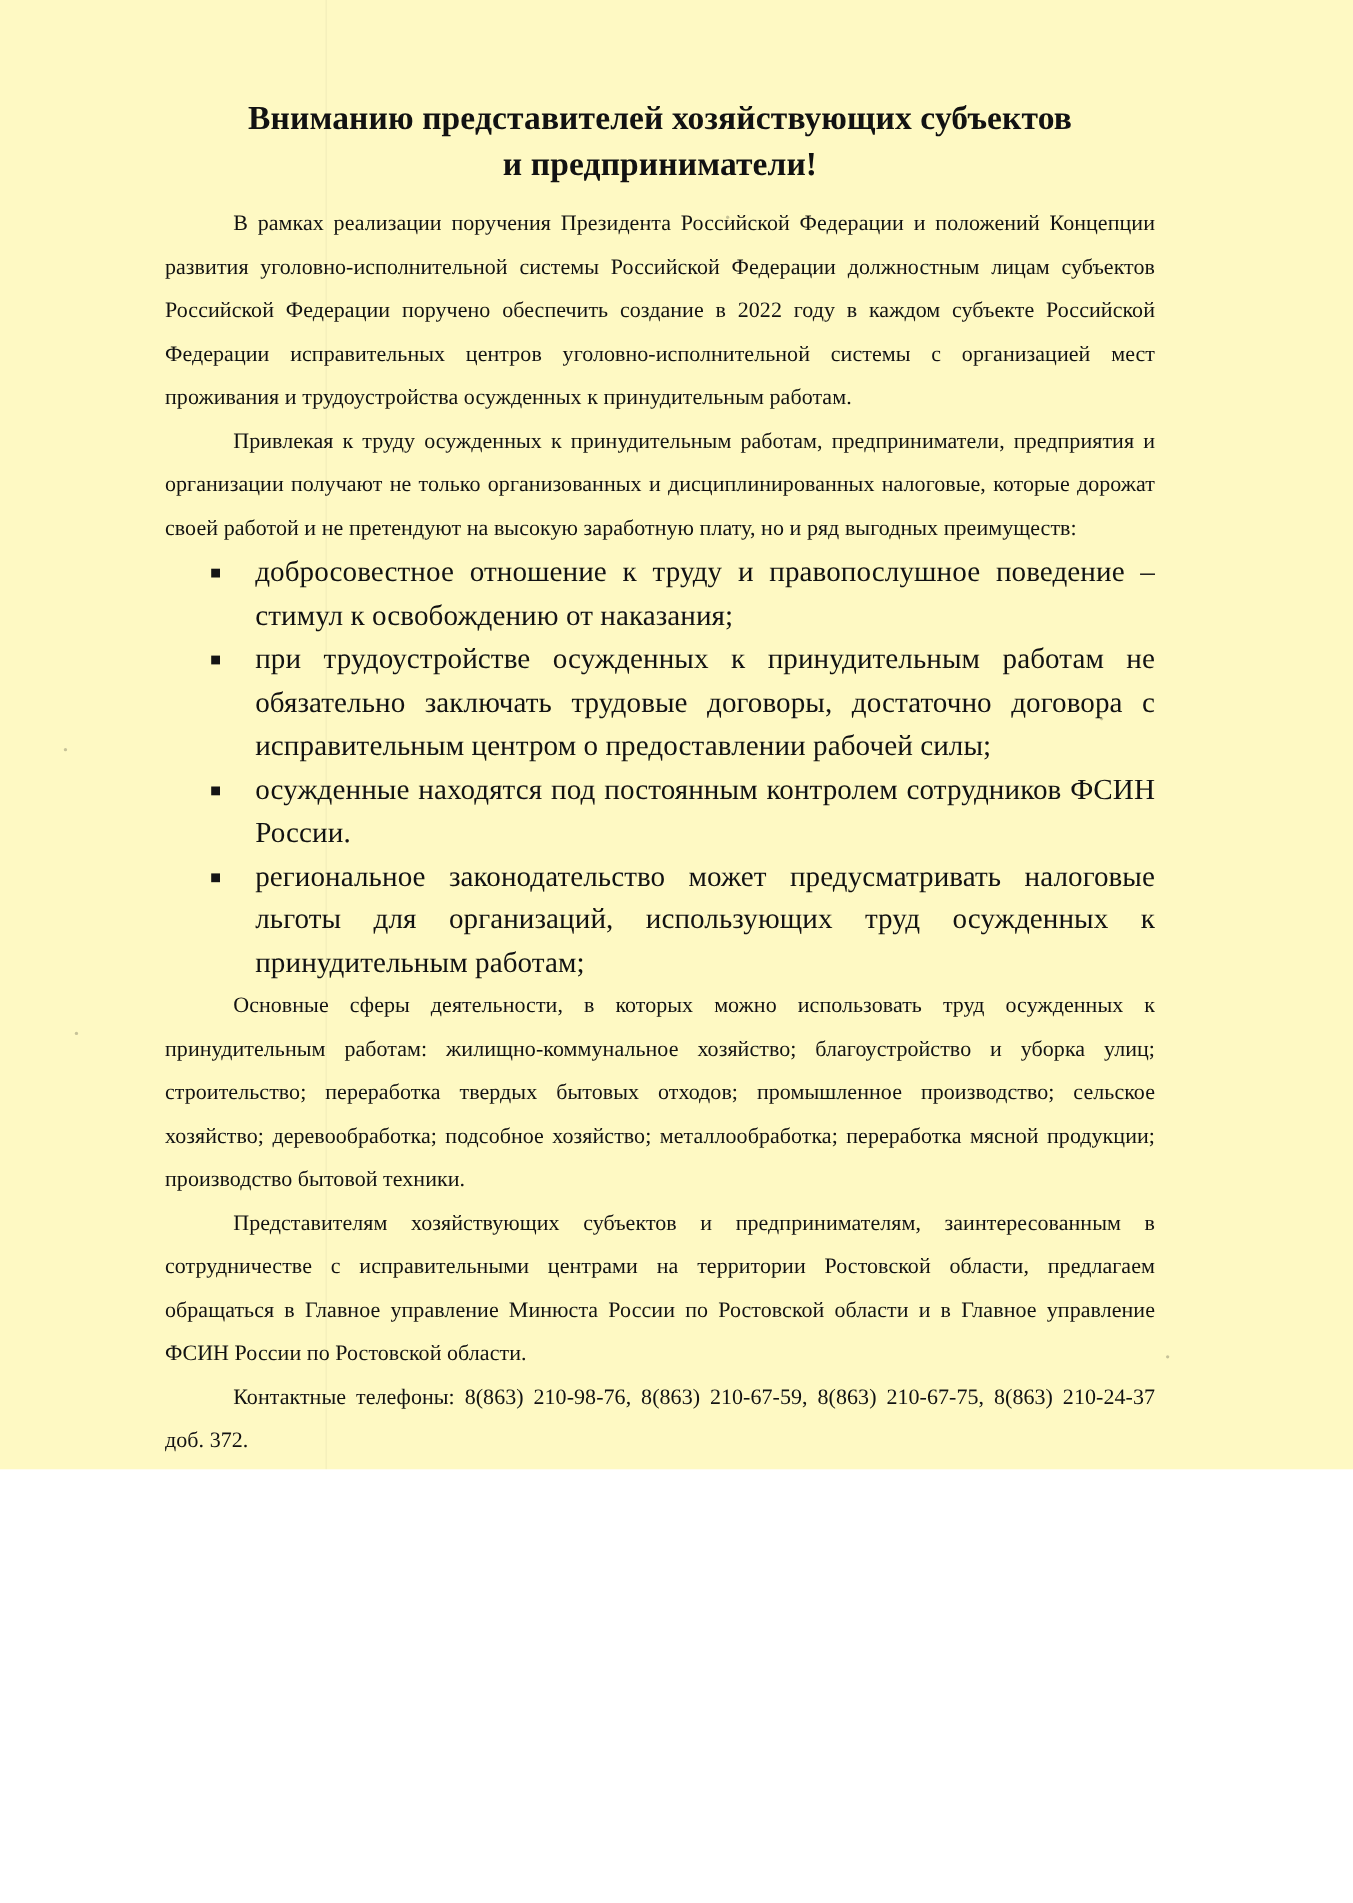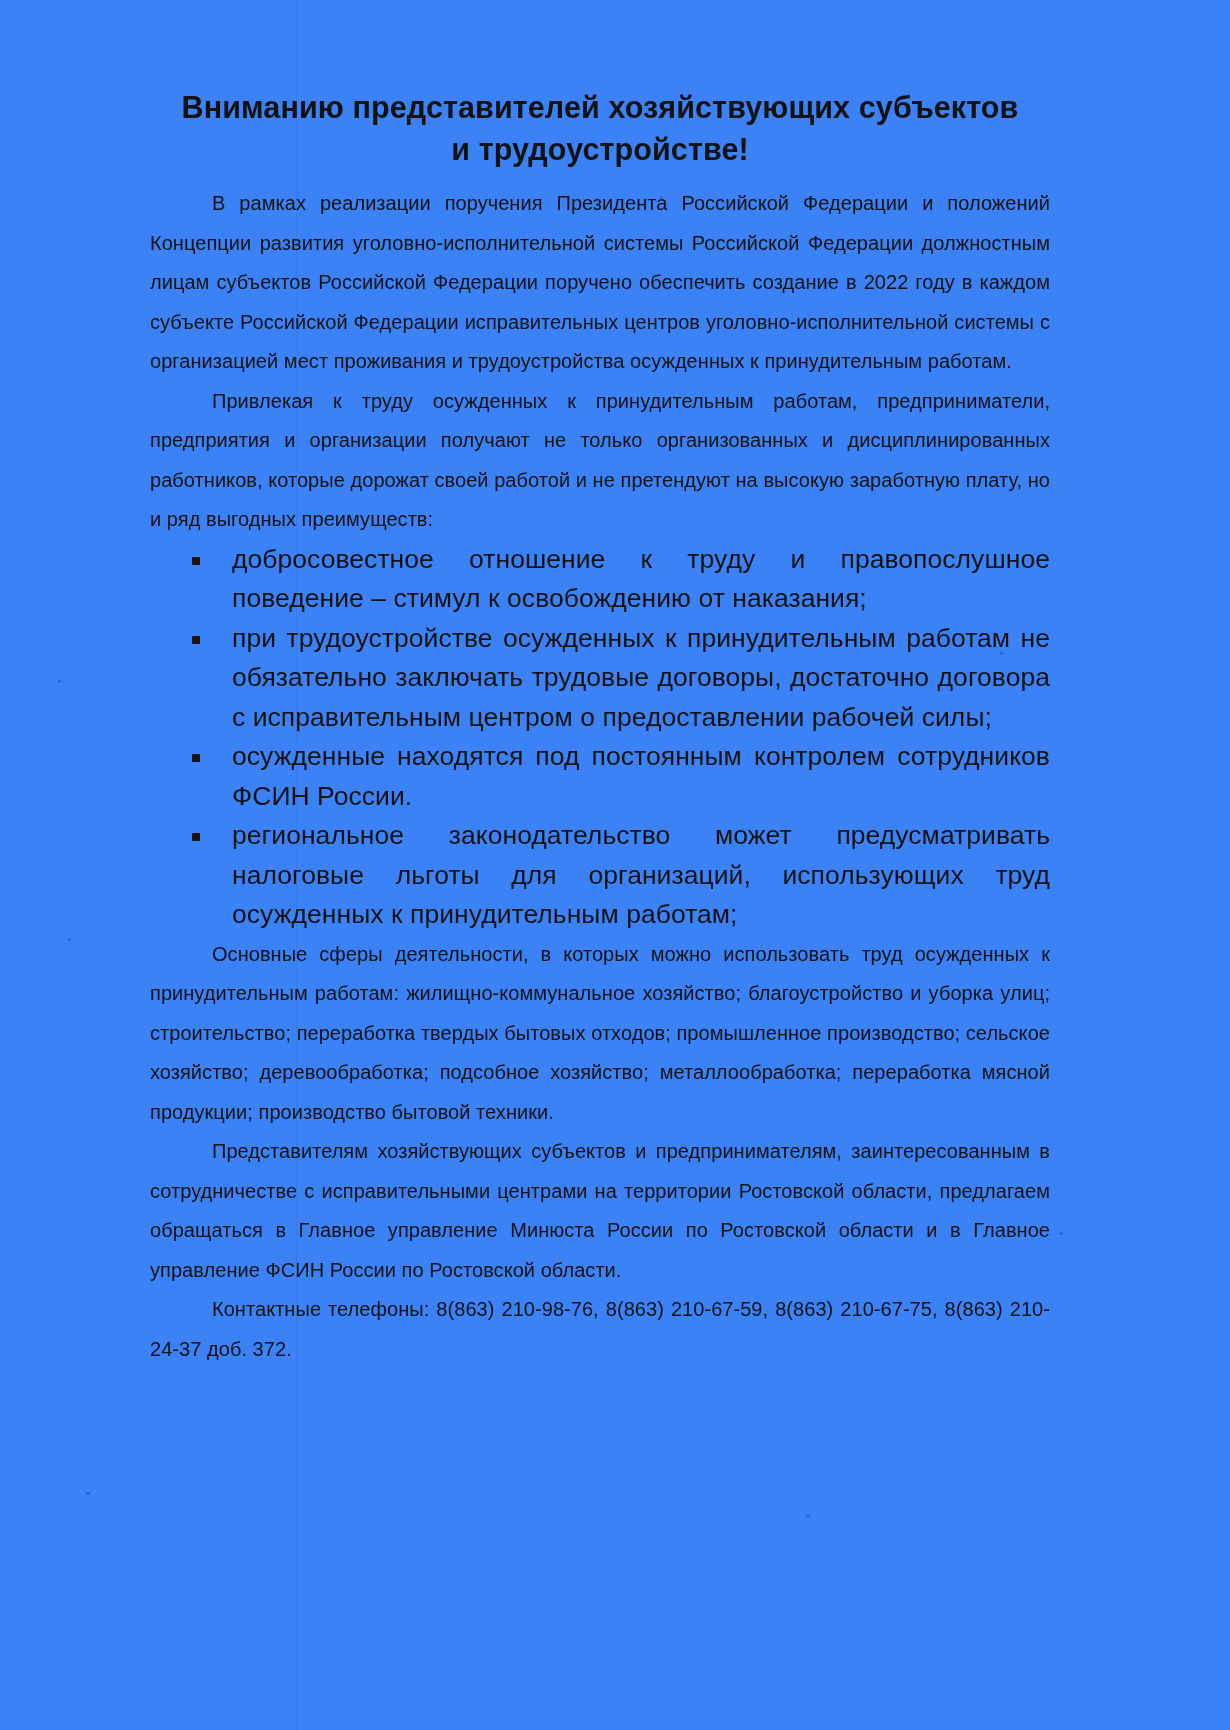"Вниманию представителей хозяйствующих" .page { background: #3b82f6 -> #fef9c3; font-family: Liberation Sans, sans-serif -> Liberation Serif, serif; height: 1730px -> 1336px }
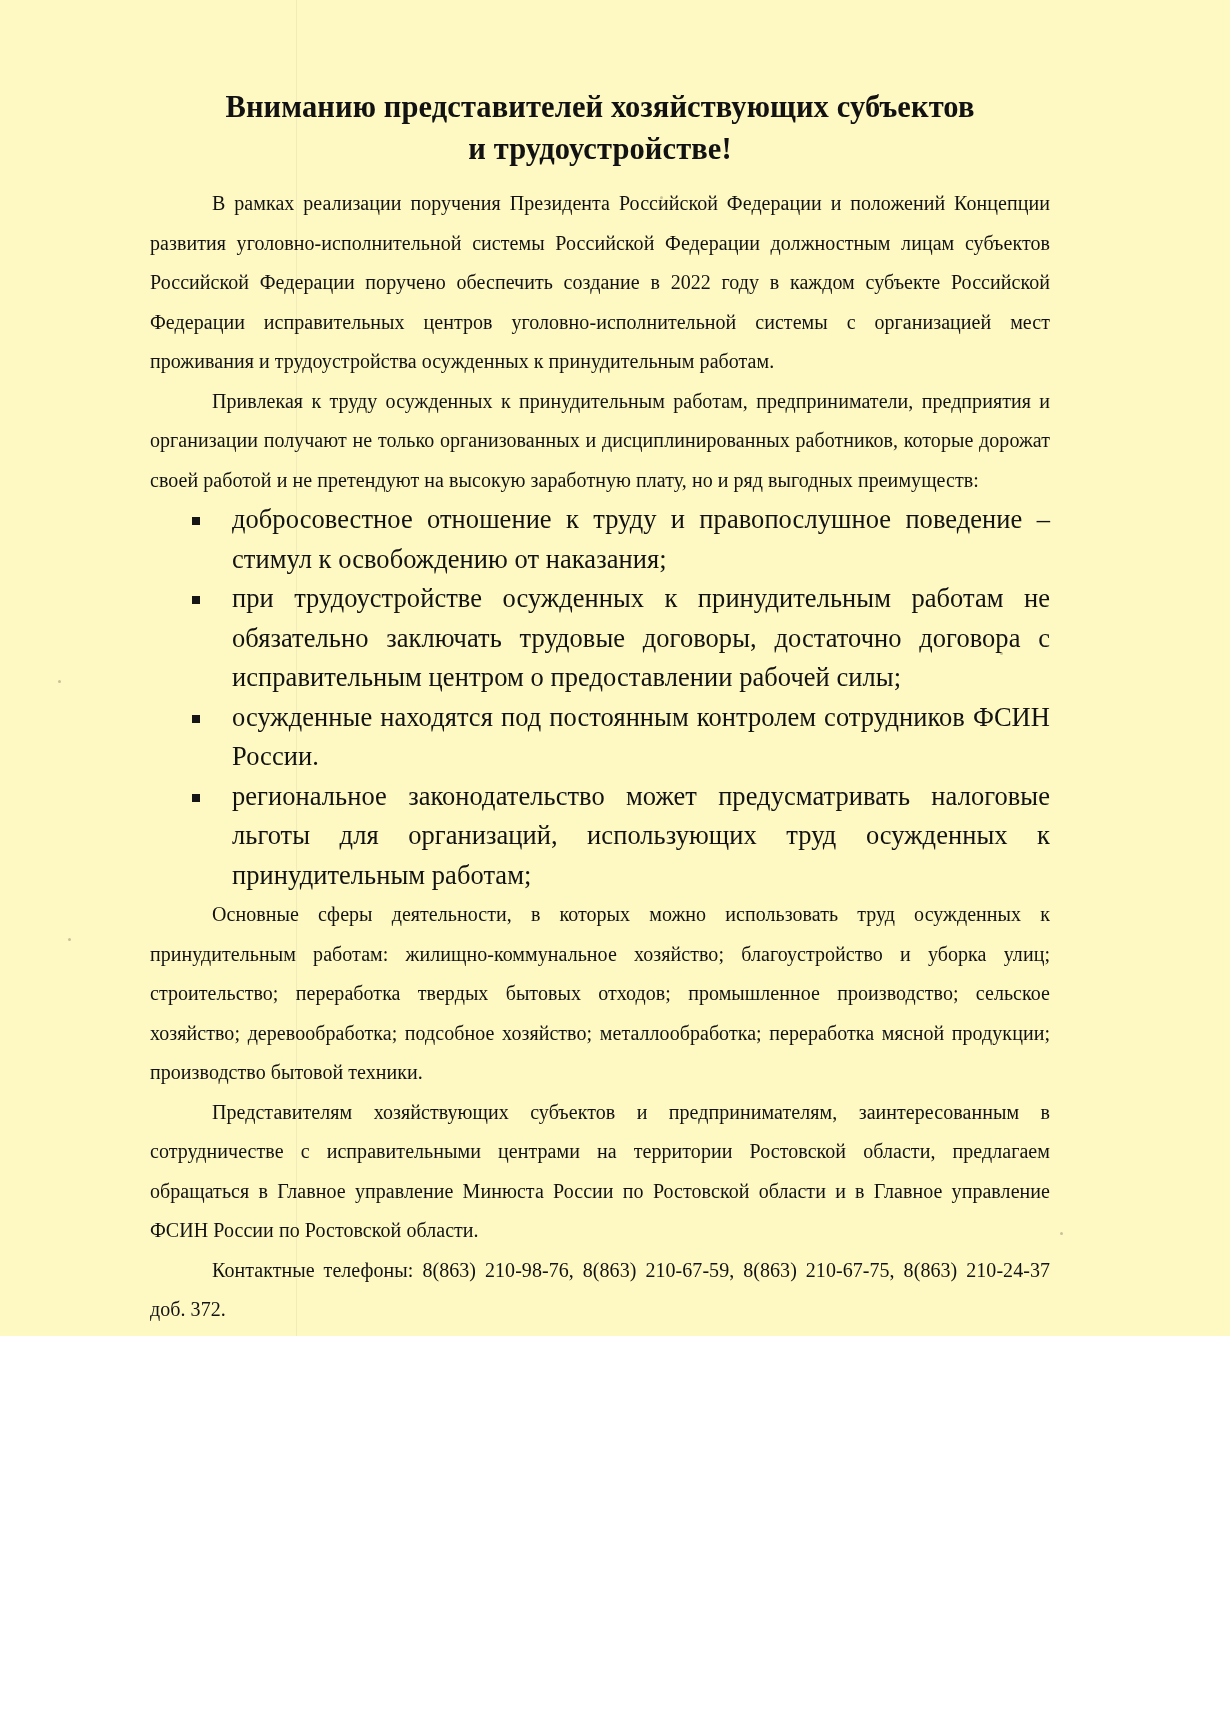"и трудоустройстве!" span.line2 { text: трудоустройстве -> предприниматели }
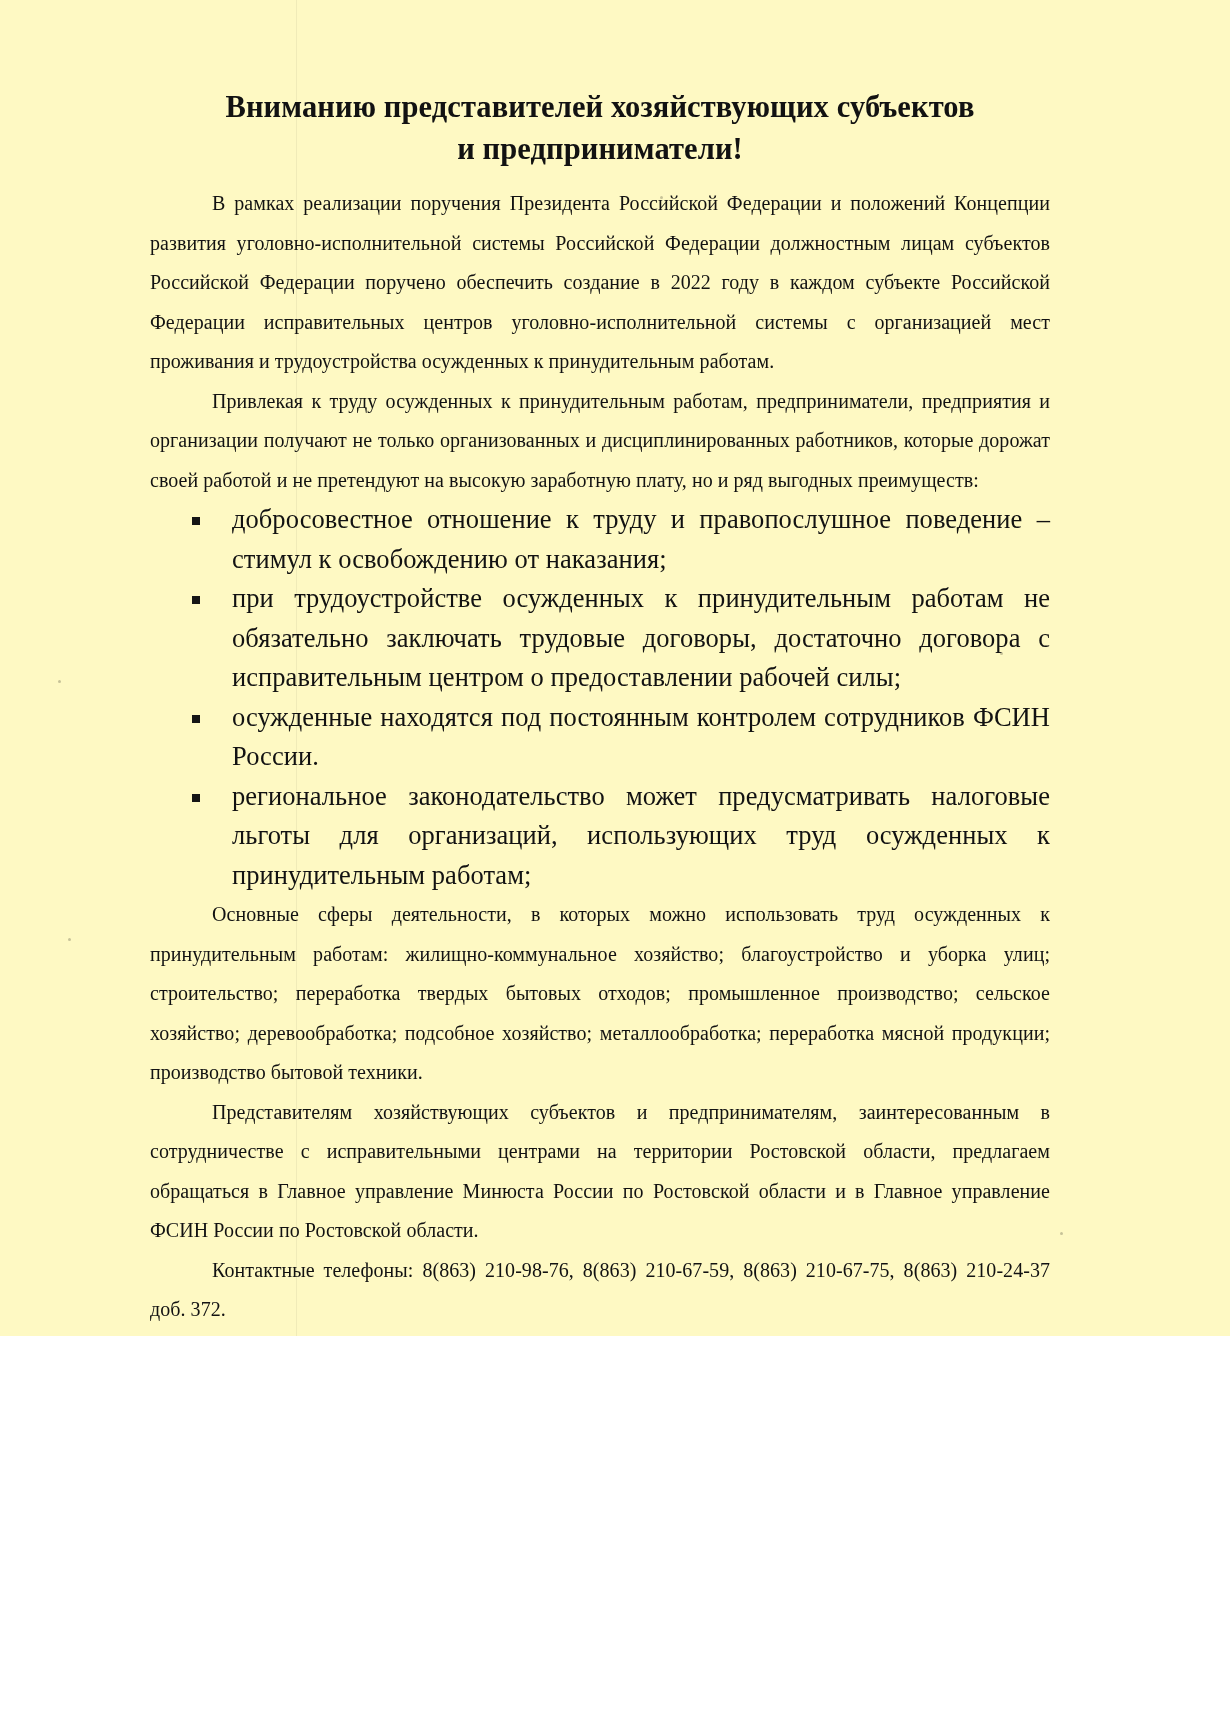"Привлекая к труду осужденных к" p.para { text: работников -> налоговые }
